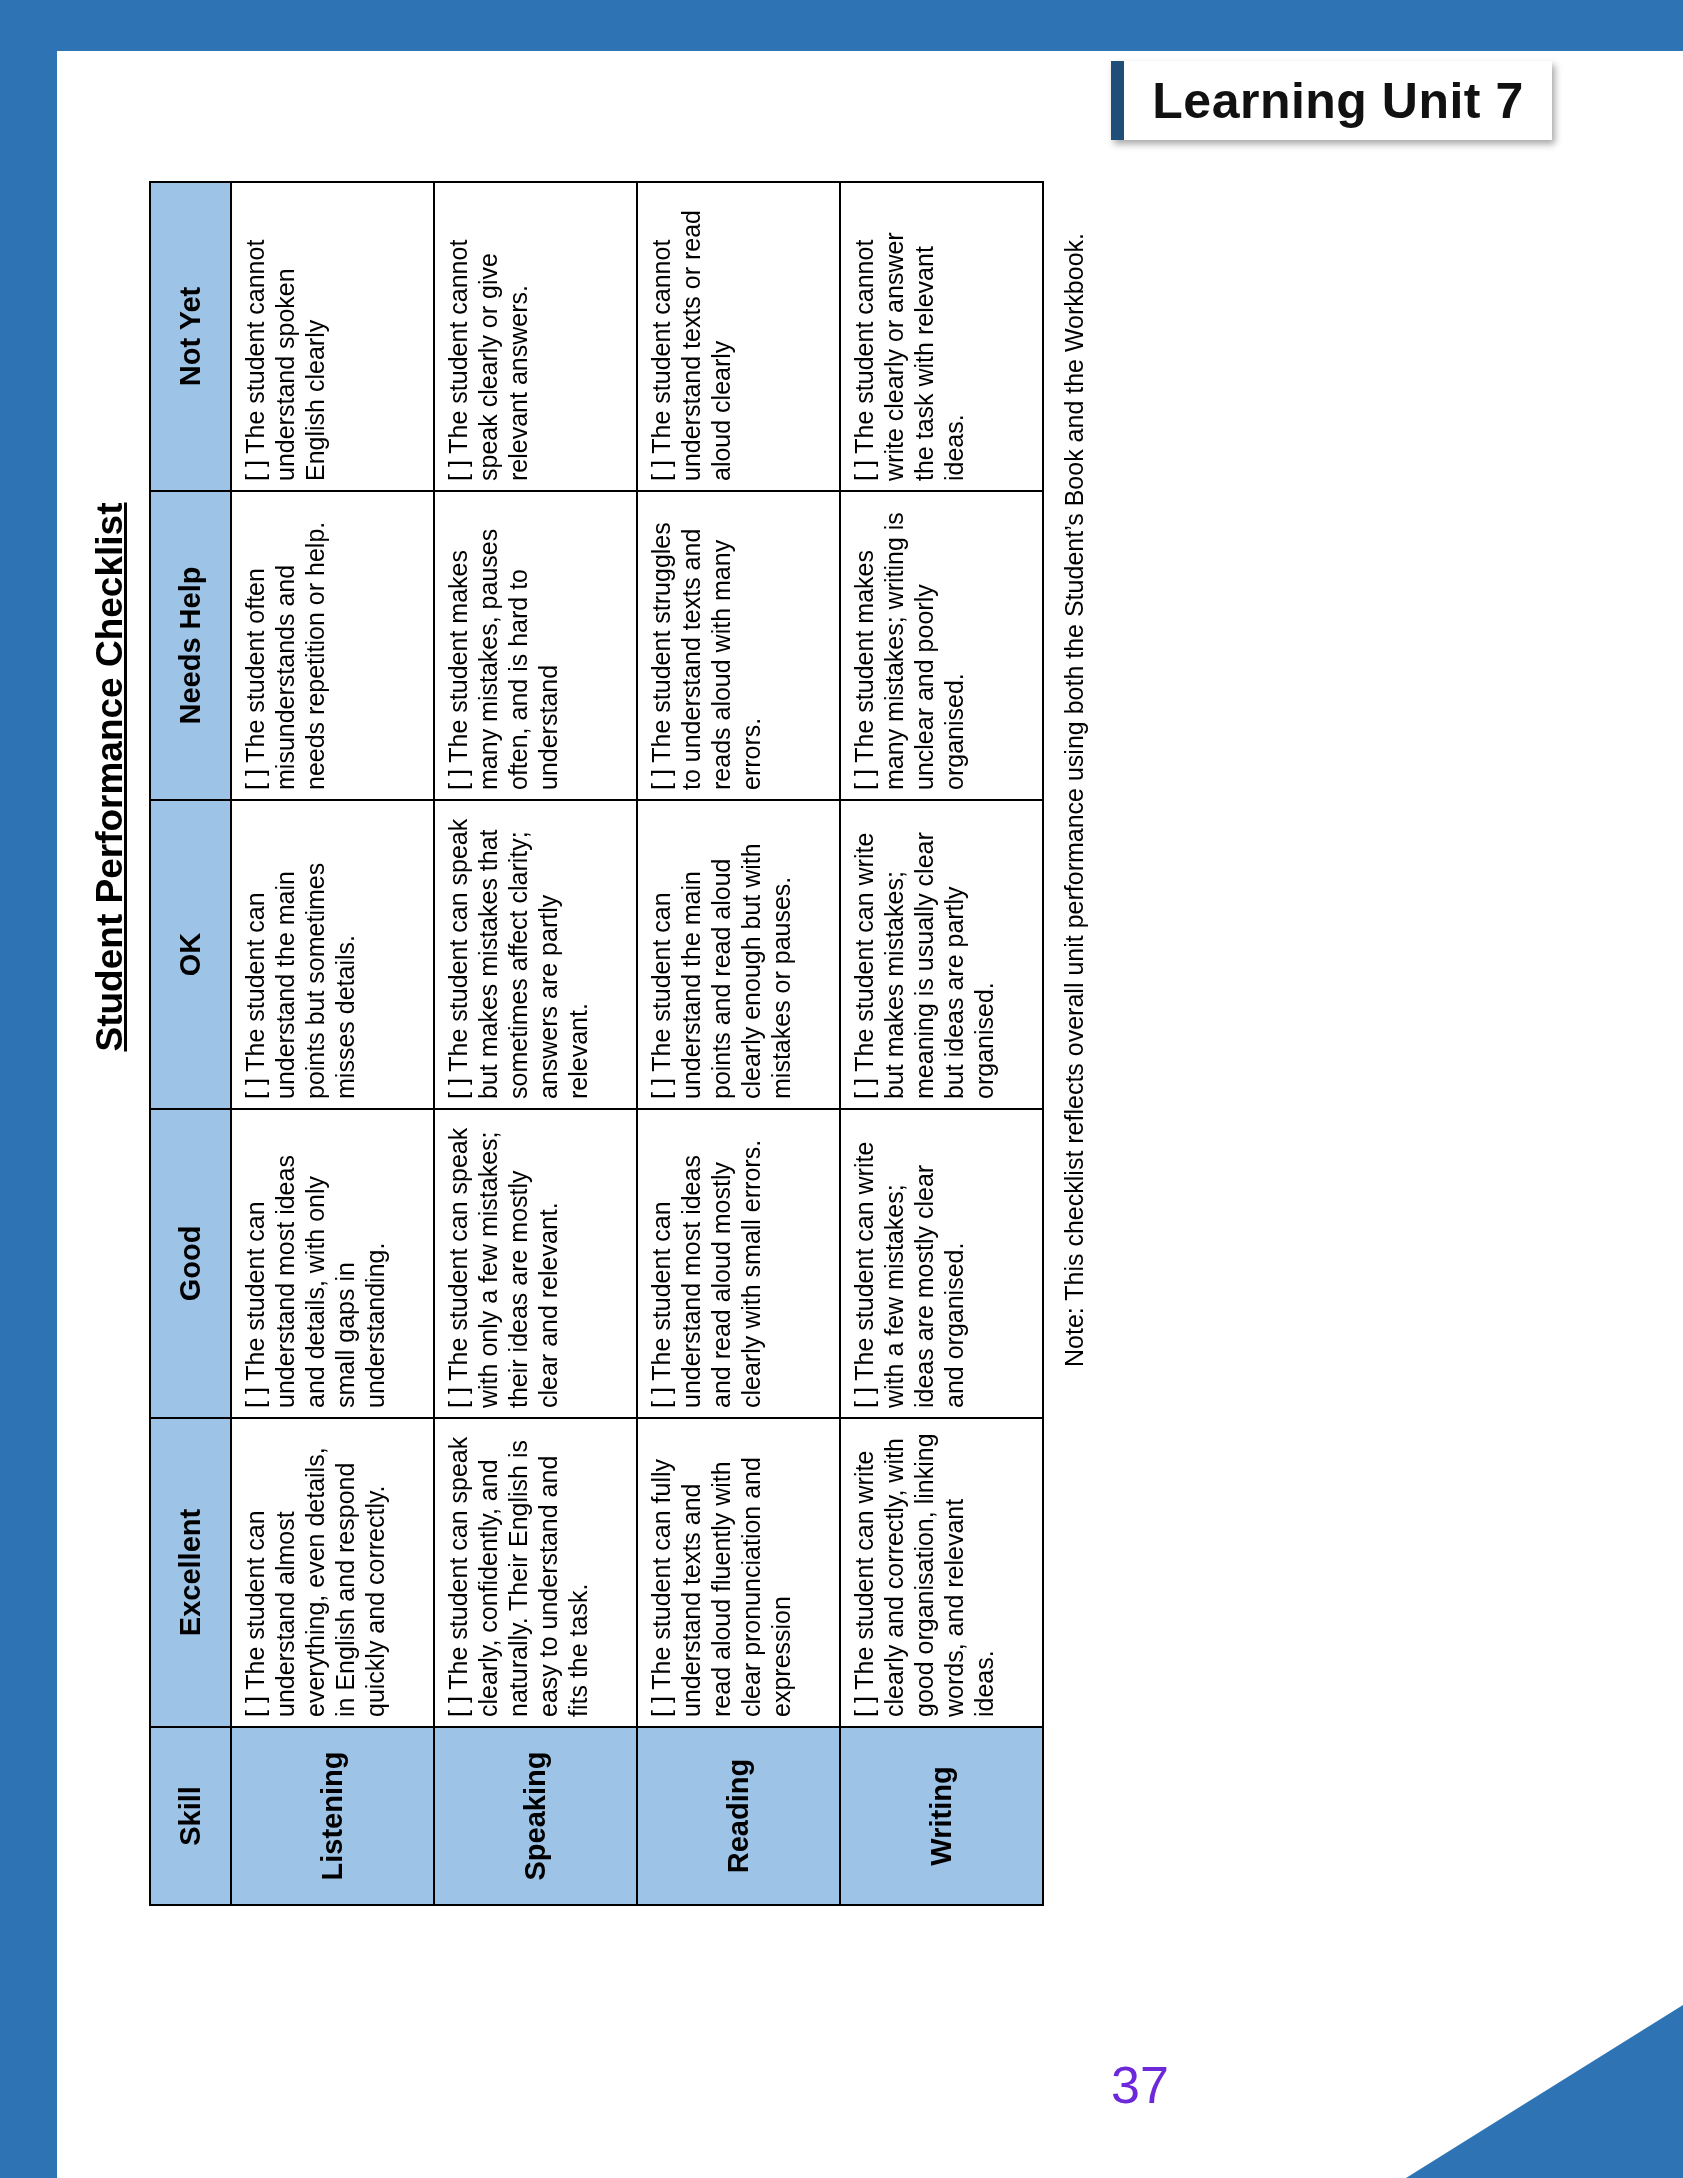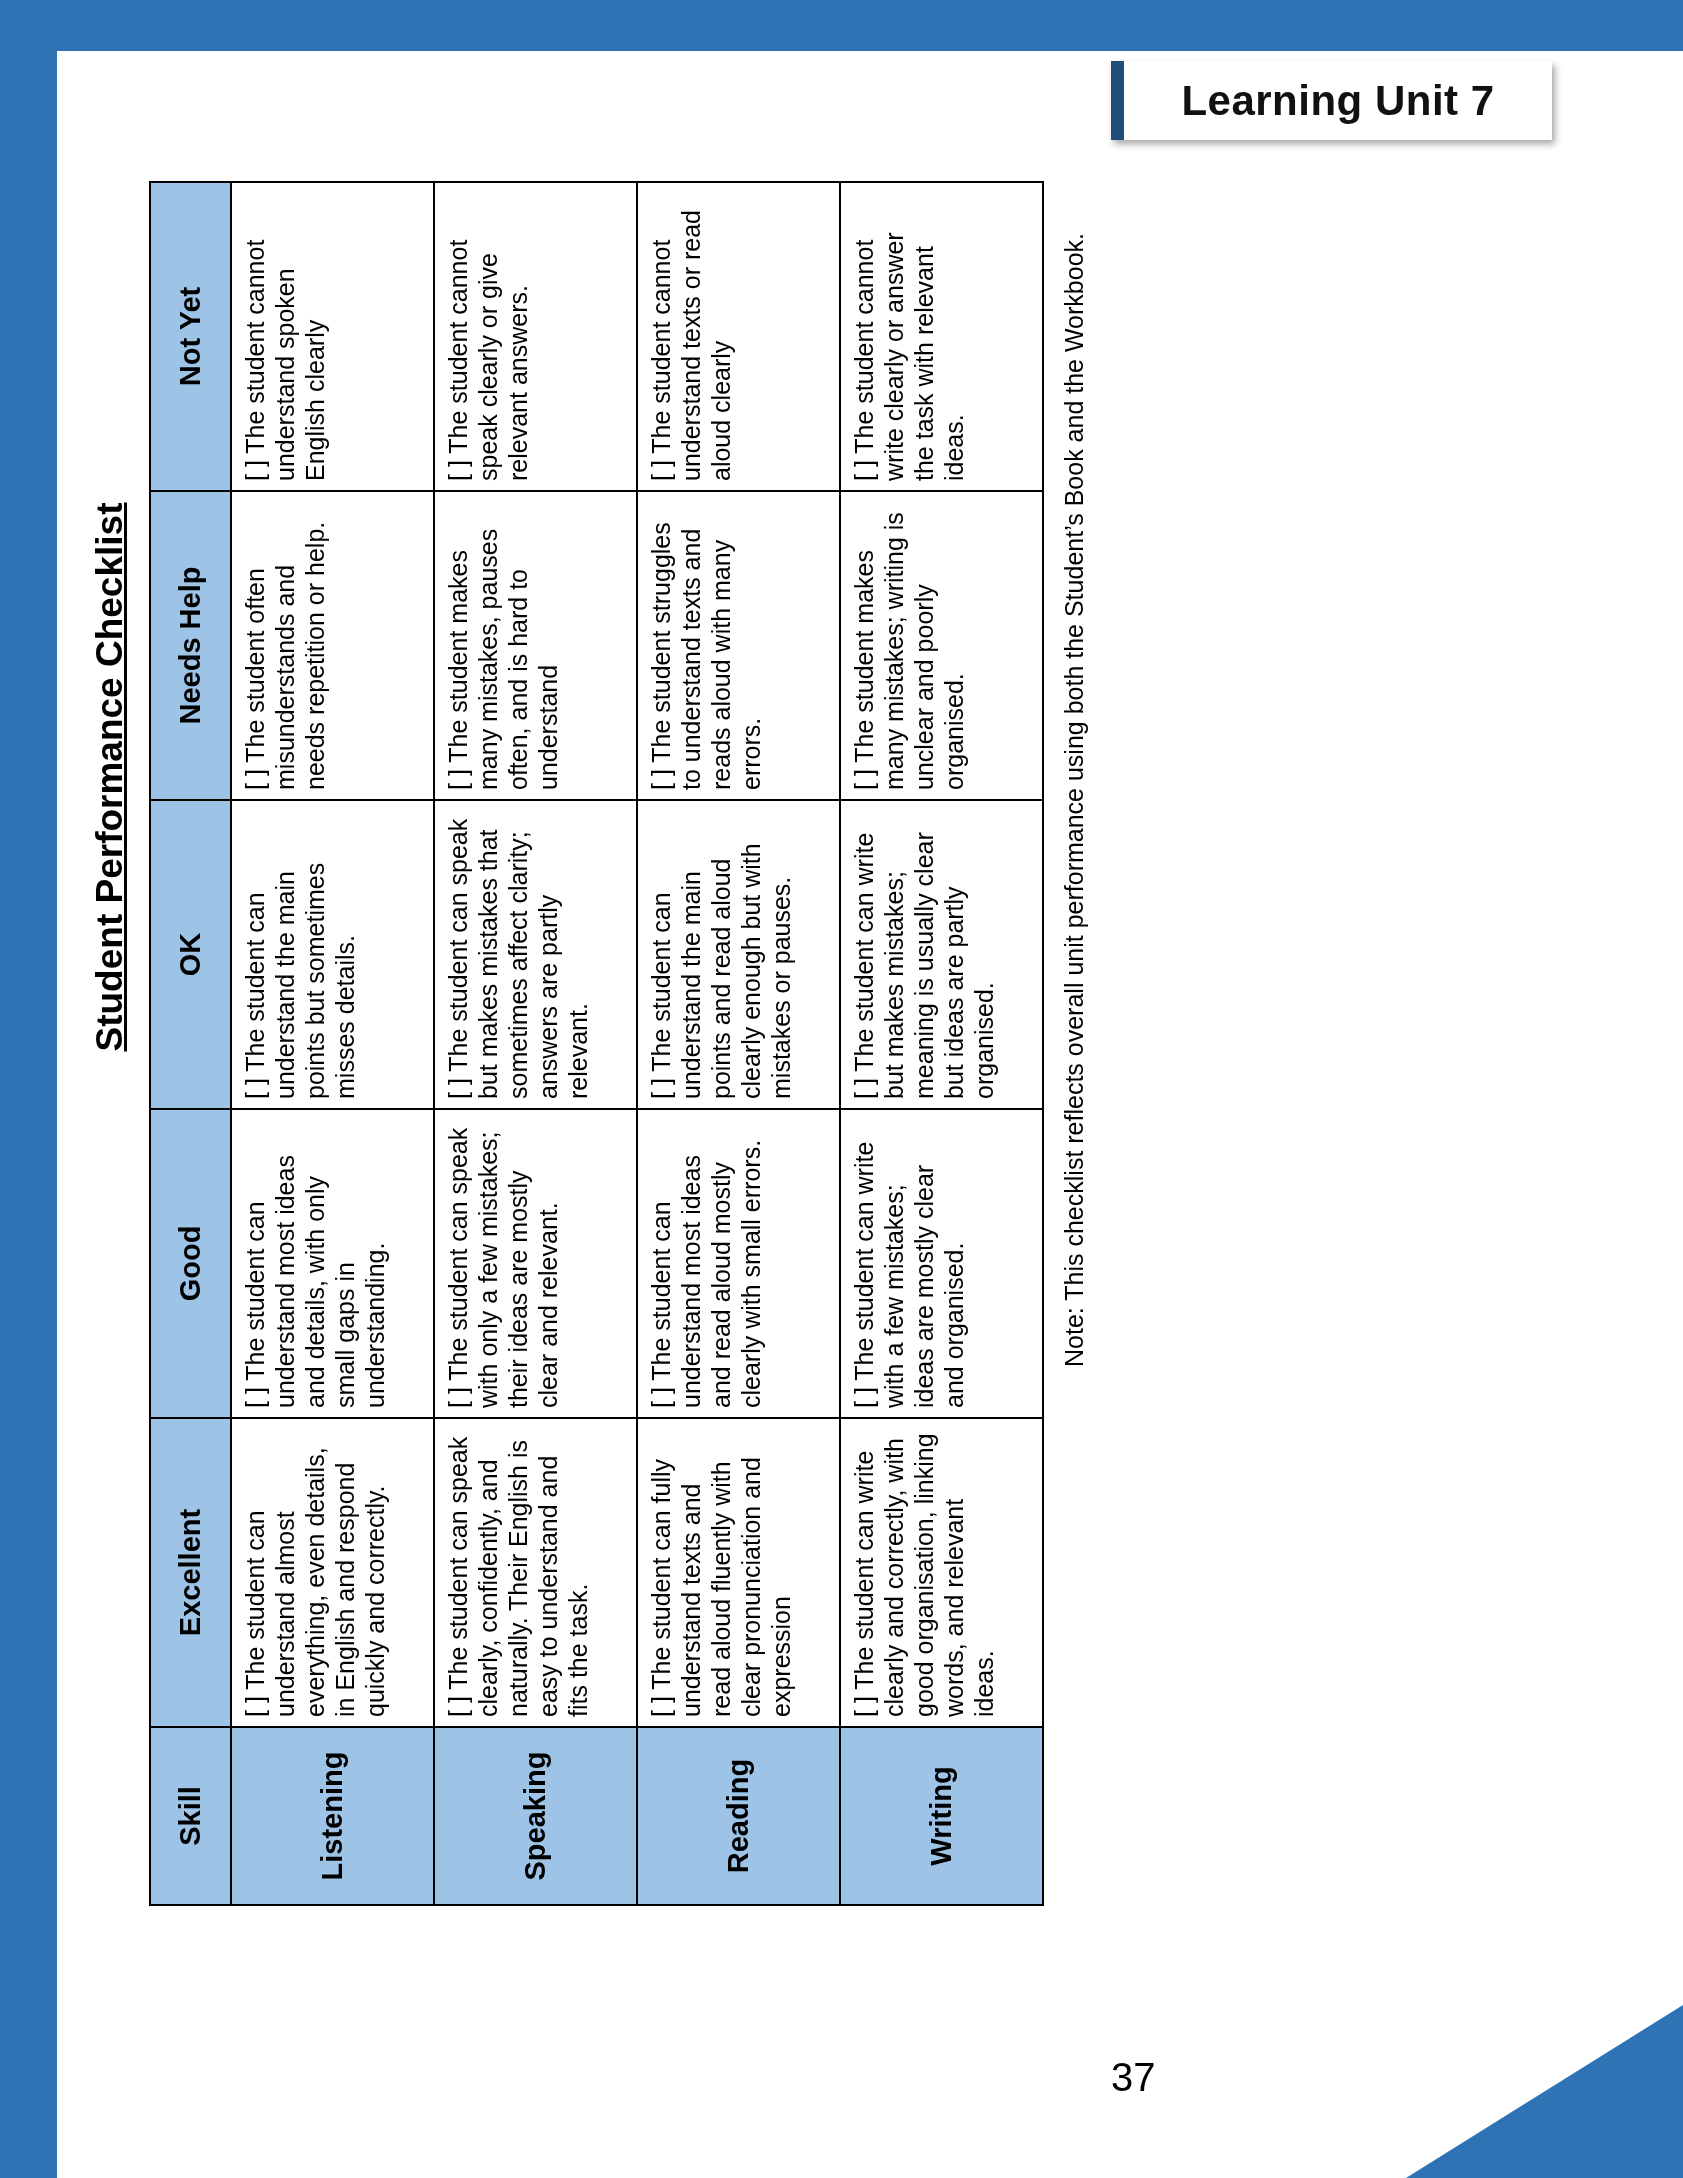"Learning Unit 7" .unit-label { font-size: 42px -> 50px }
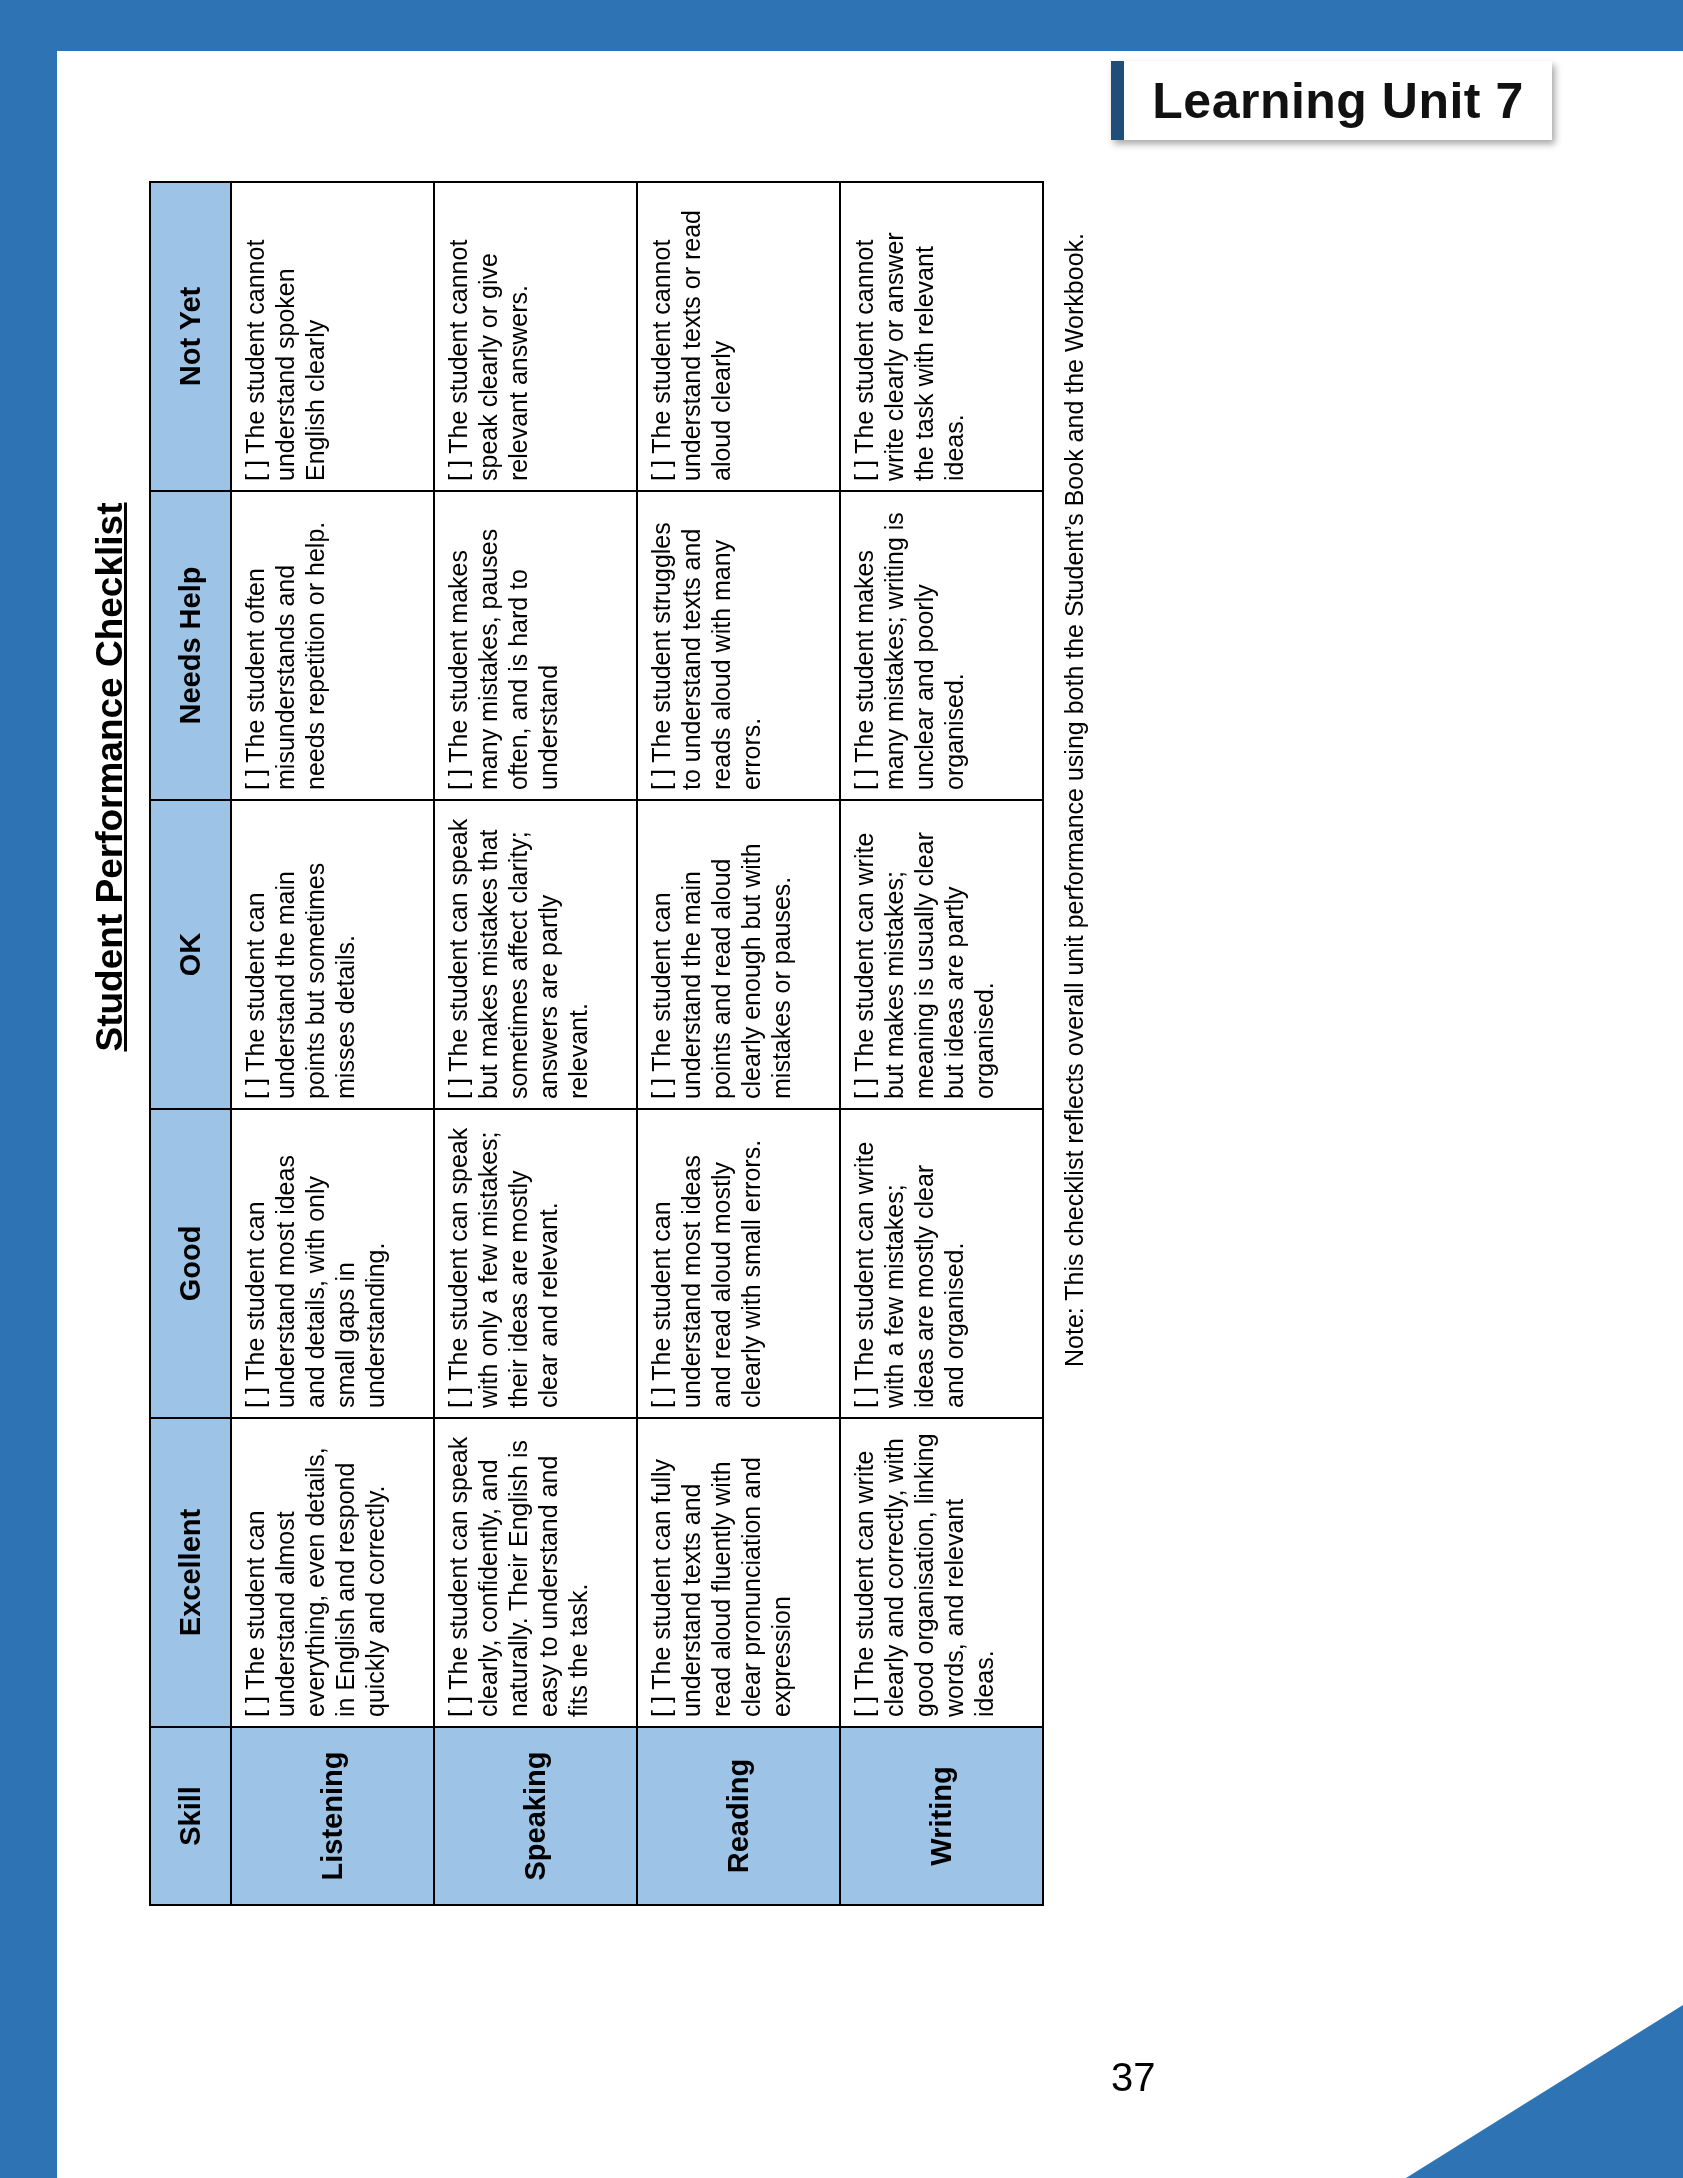"37" .page-number { color: #000000 -> #6d28d9; font-size: 40px -> 52px }
